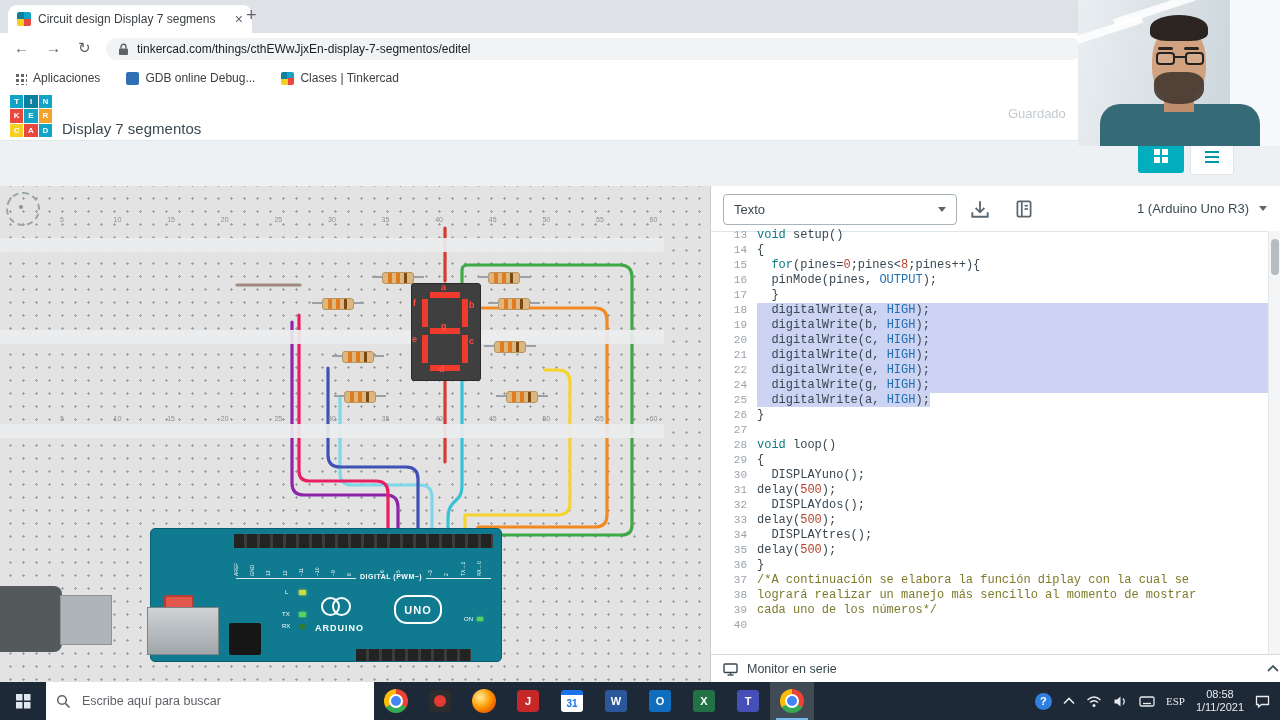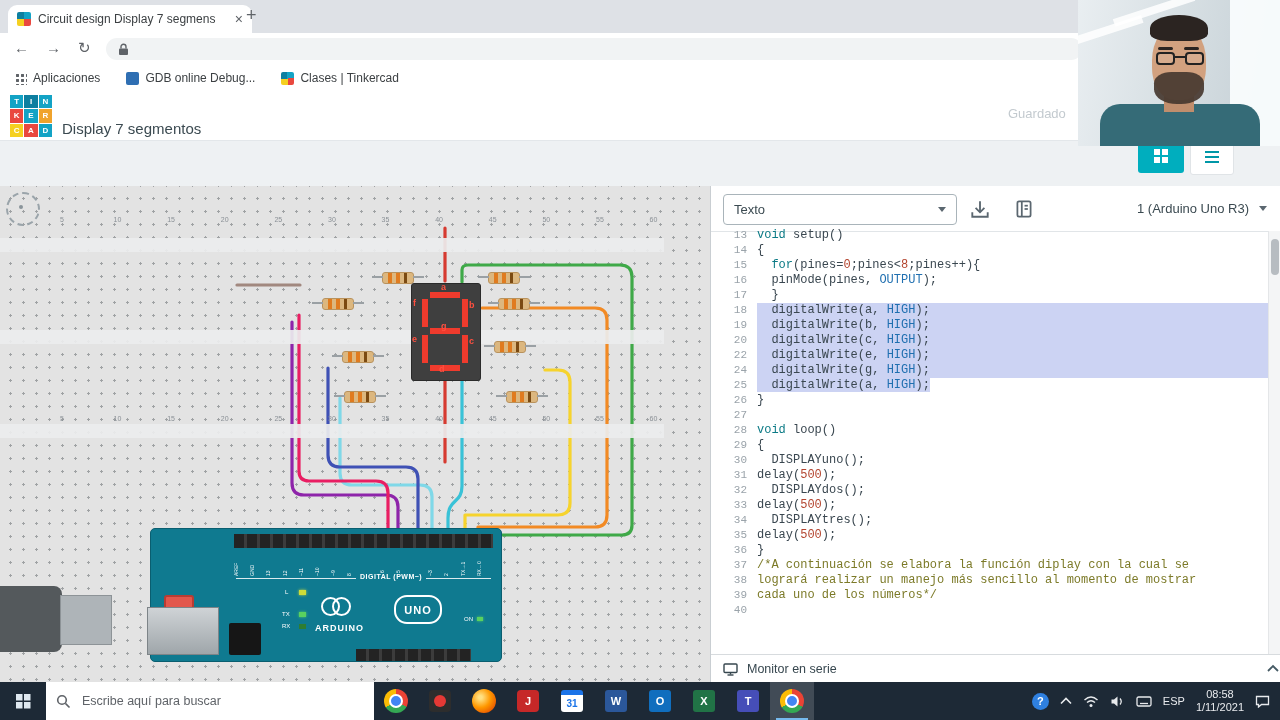"tinkercad.com/things/cthEWwJjxEn-display" span.url { html: none -> <span>tinkercad.com/things/cthEWwJjxEn-display-7-segmentos/editel</span> }
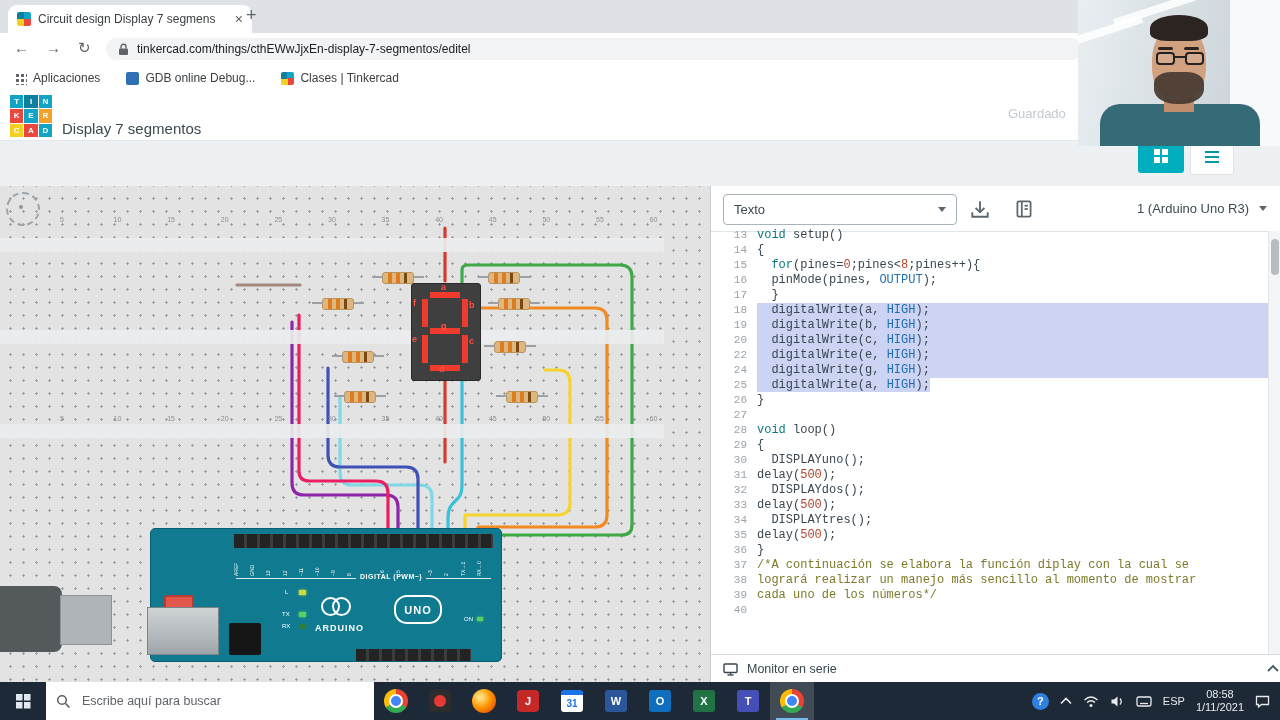"21" div.crow { html: none -> <div><span>21</span><span><span> digitalWrite(d, <span>HIGH</span>);</span></span></div> }
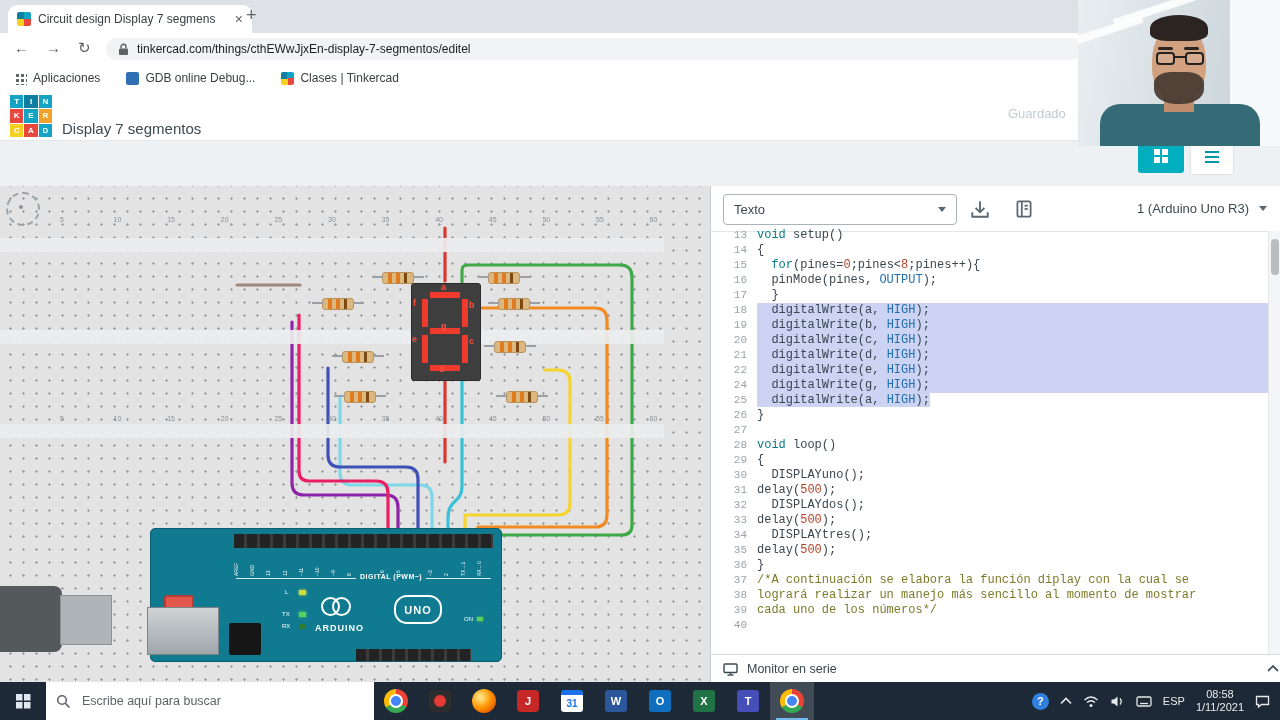"ESP" .lang { font-family: none -> Liberation Serif, serif }
